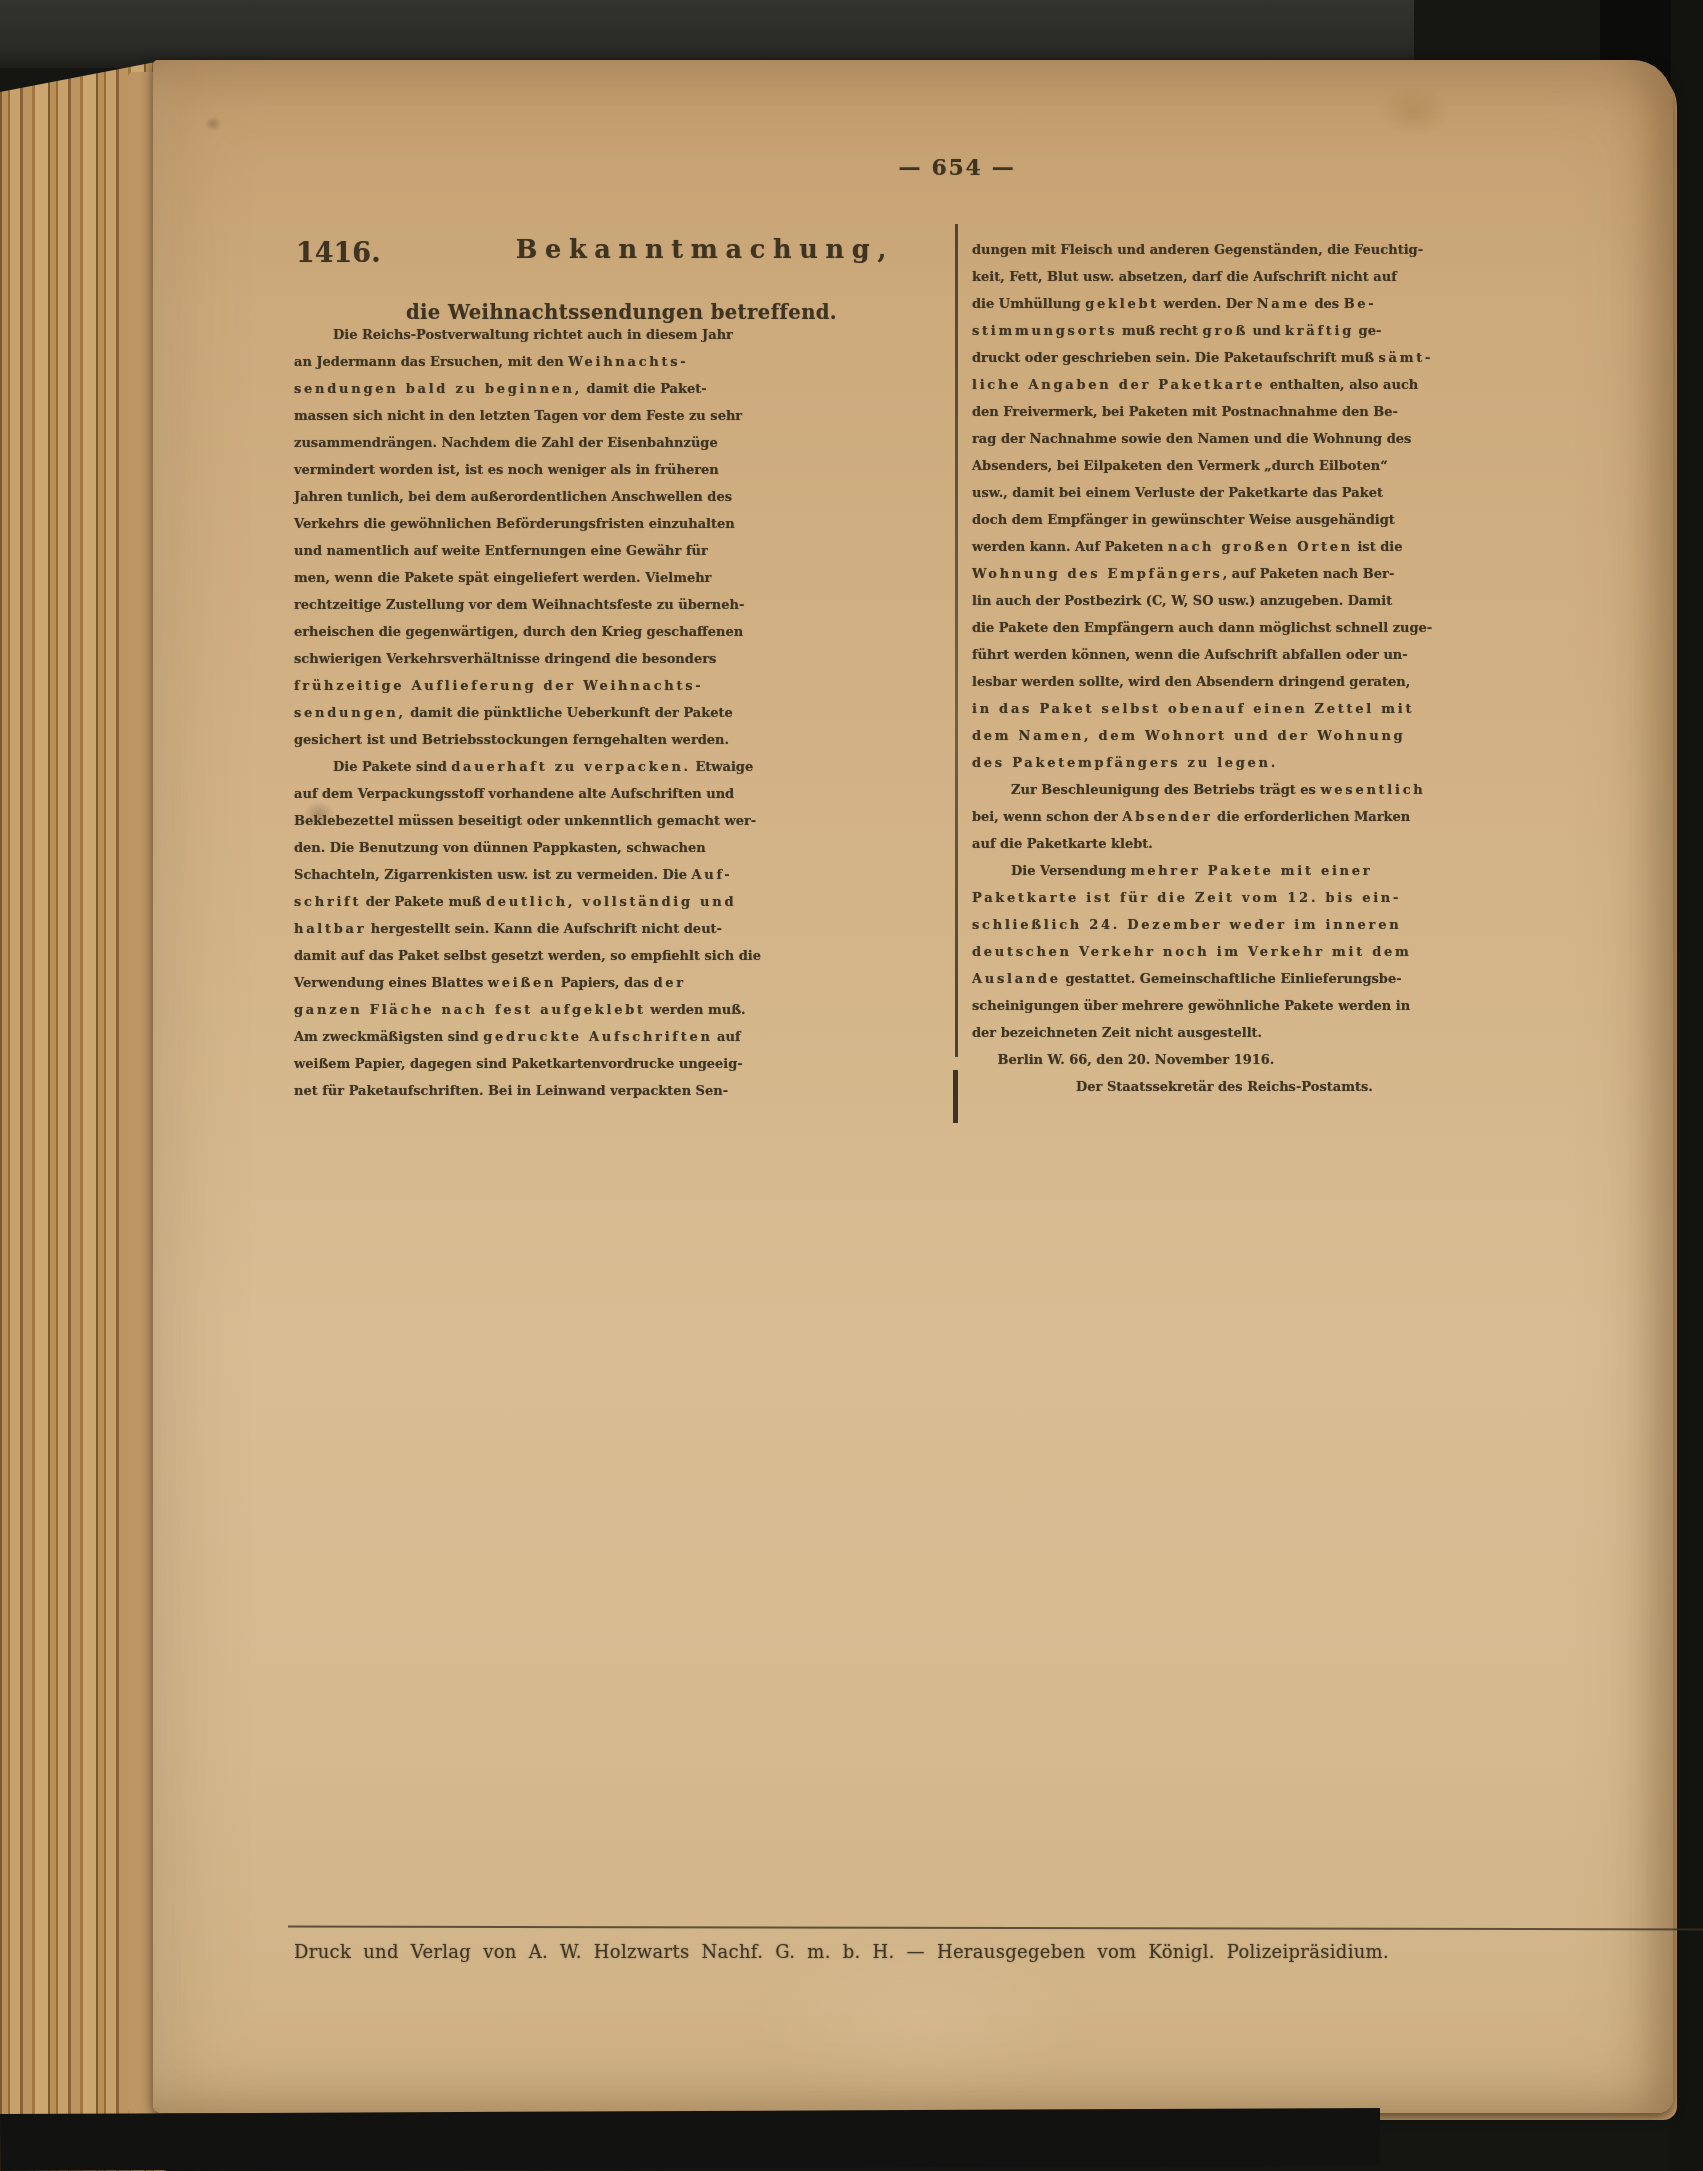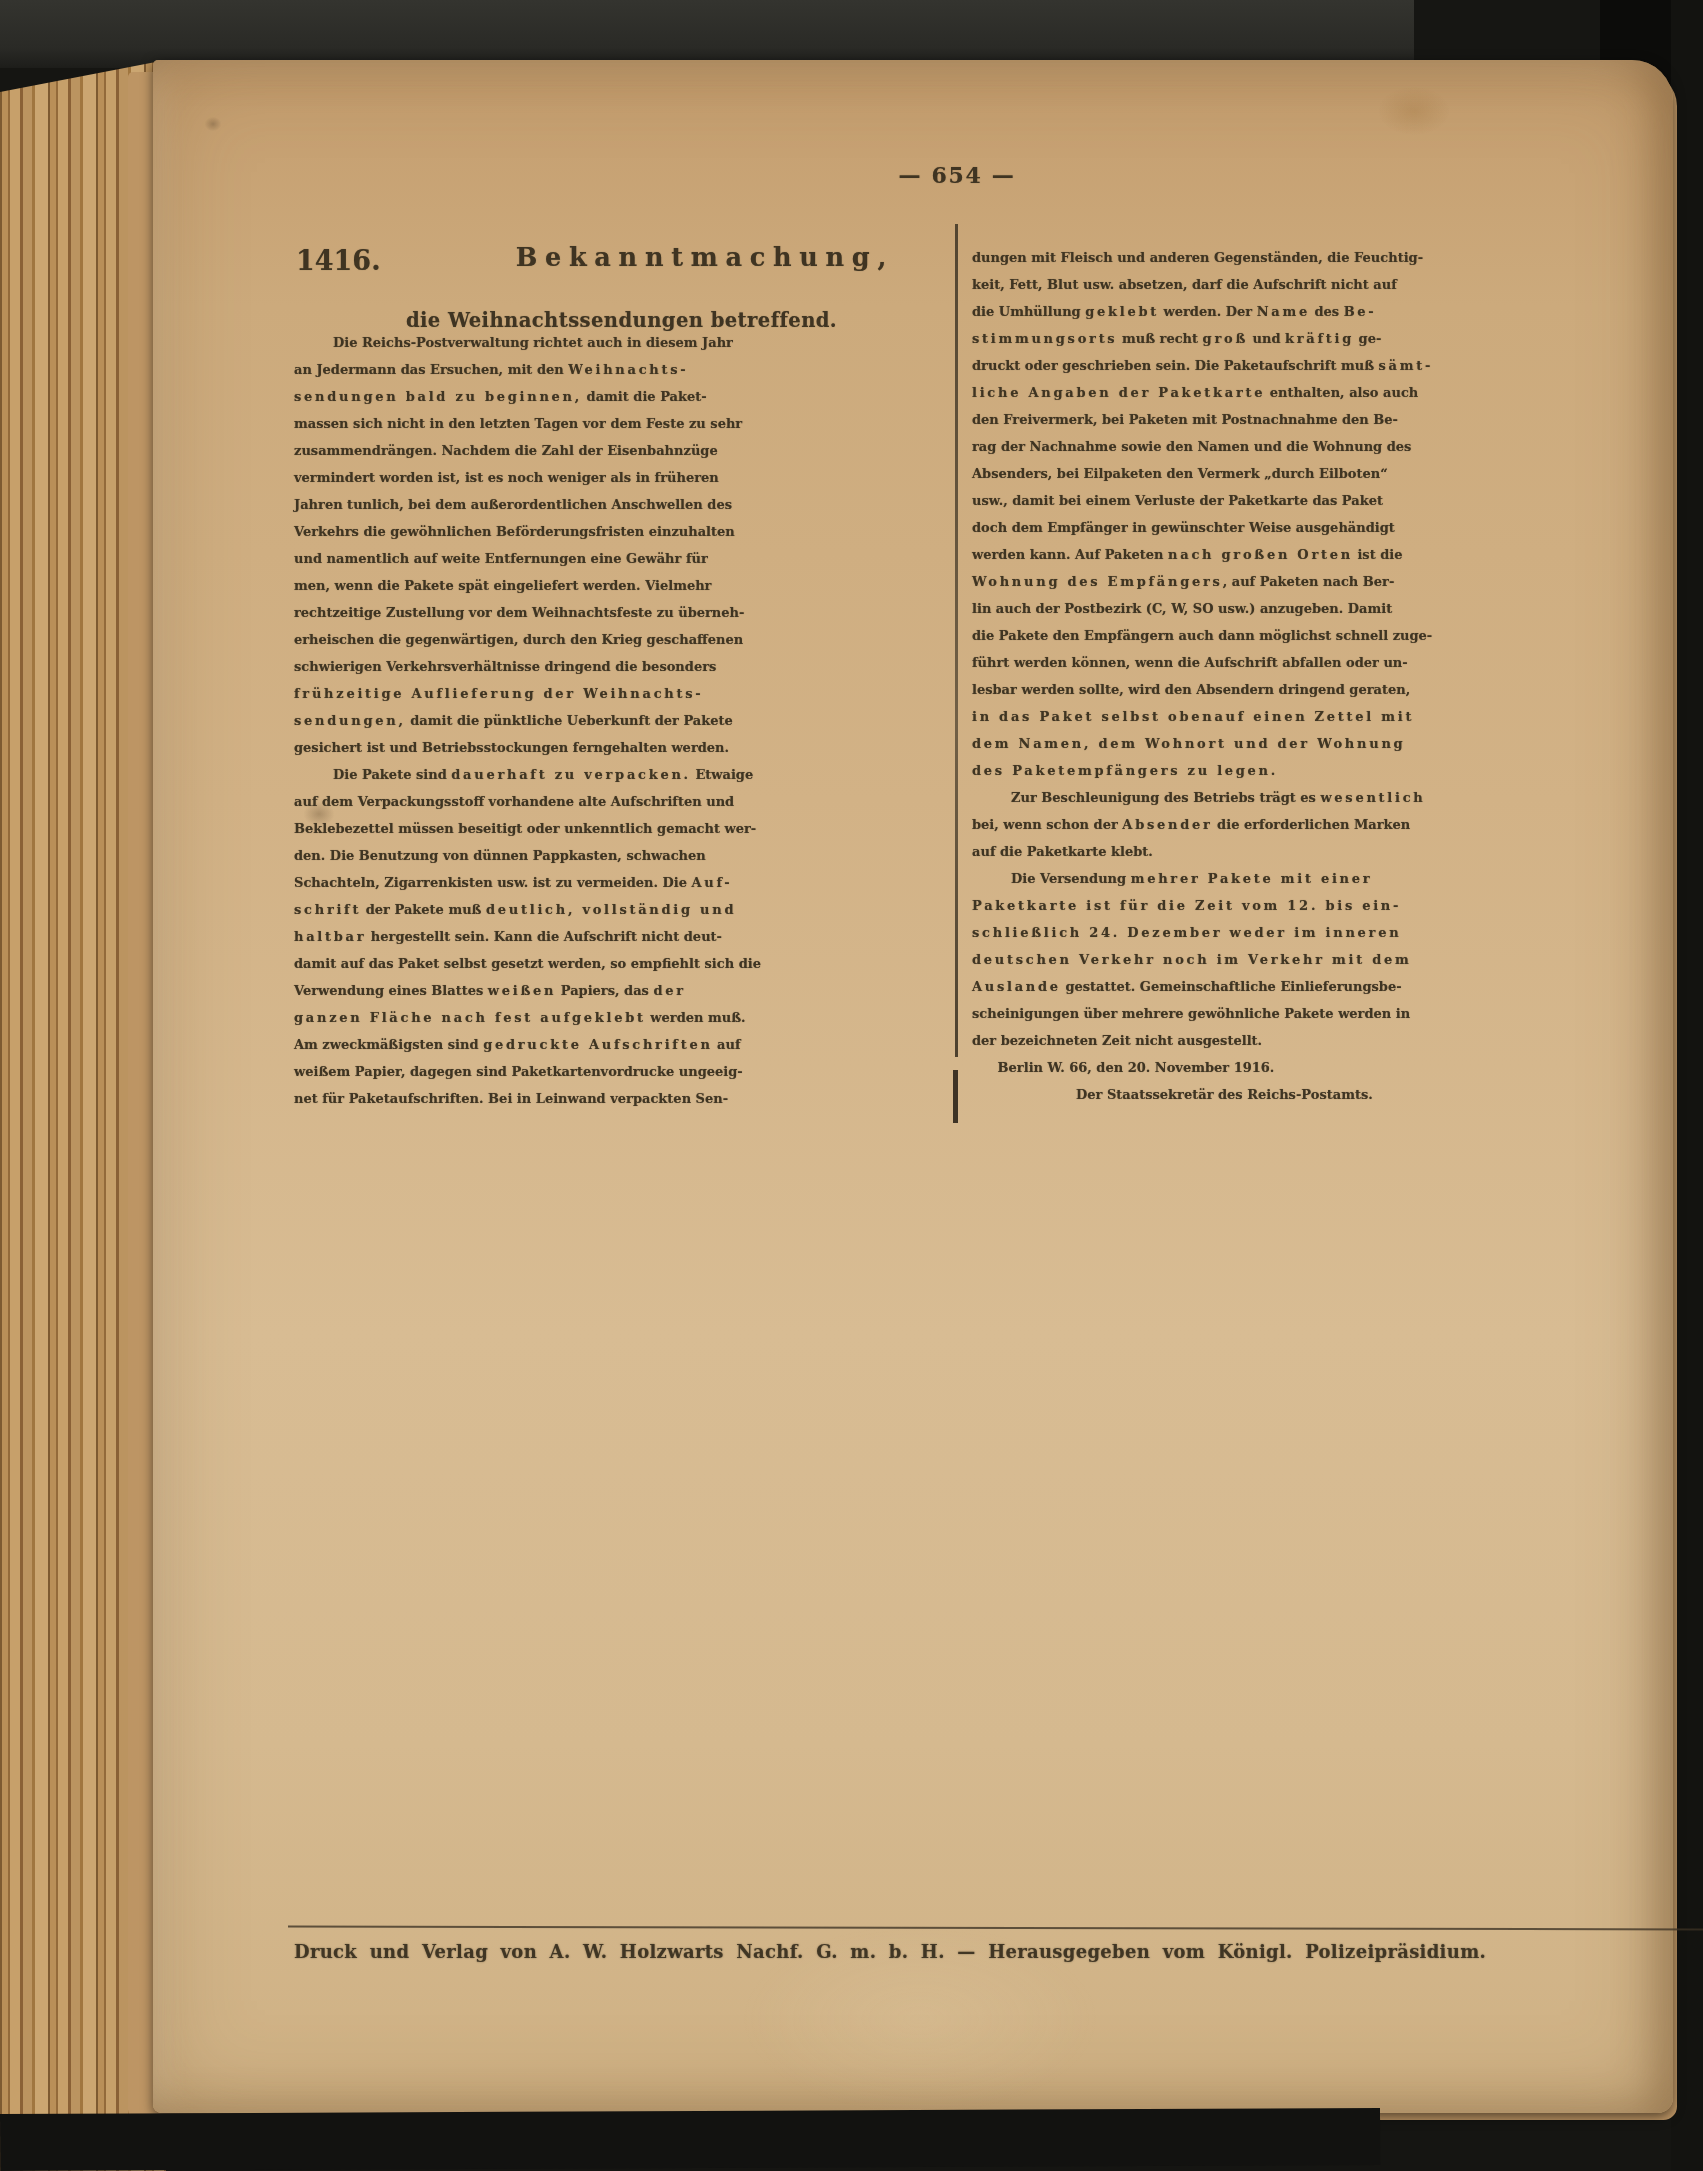"— 654 —" .ink { margin-top: 8px -> none }
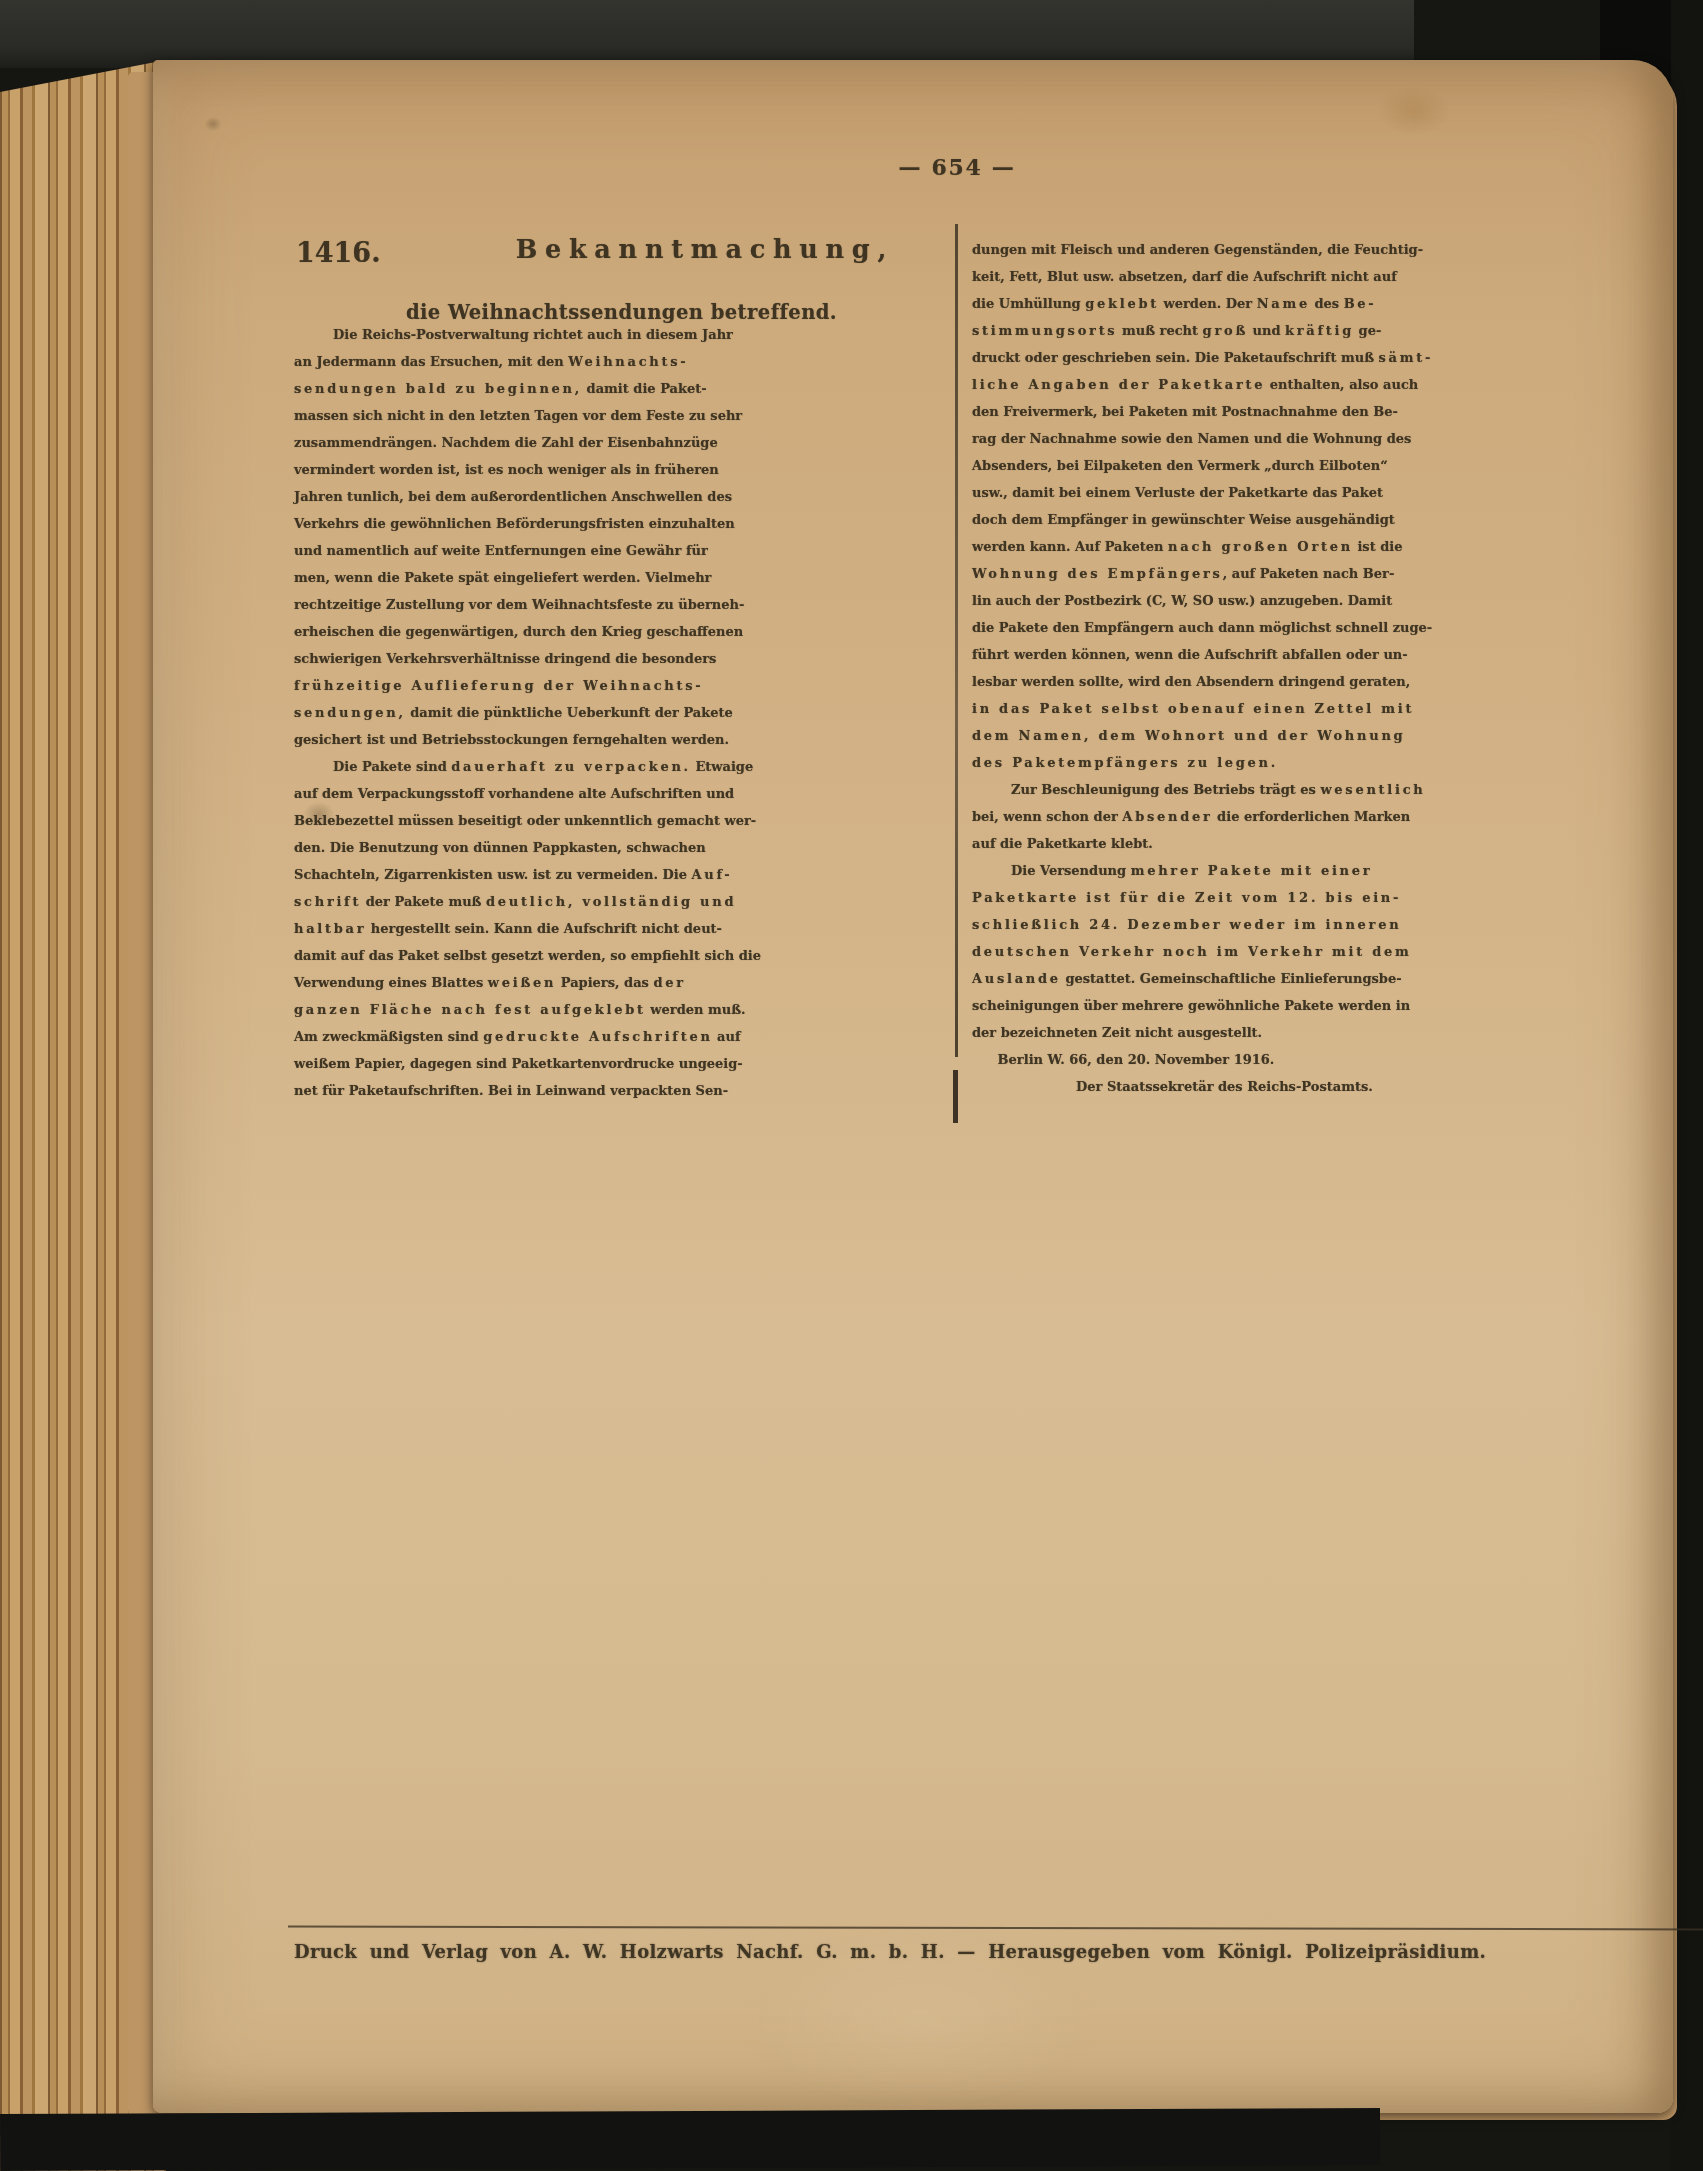"Druck und Verlag von A." .footer-text { font-weight: bold -> normal }
